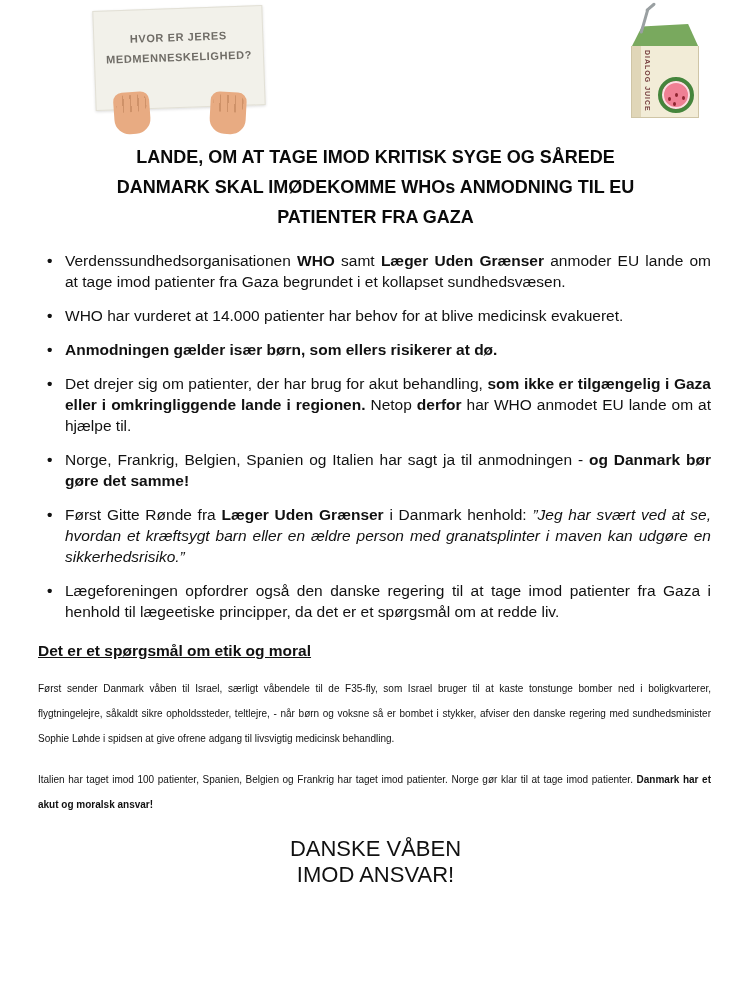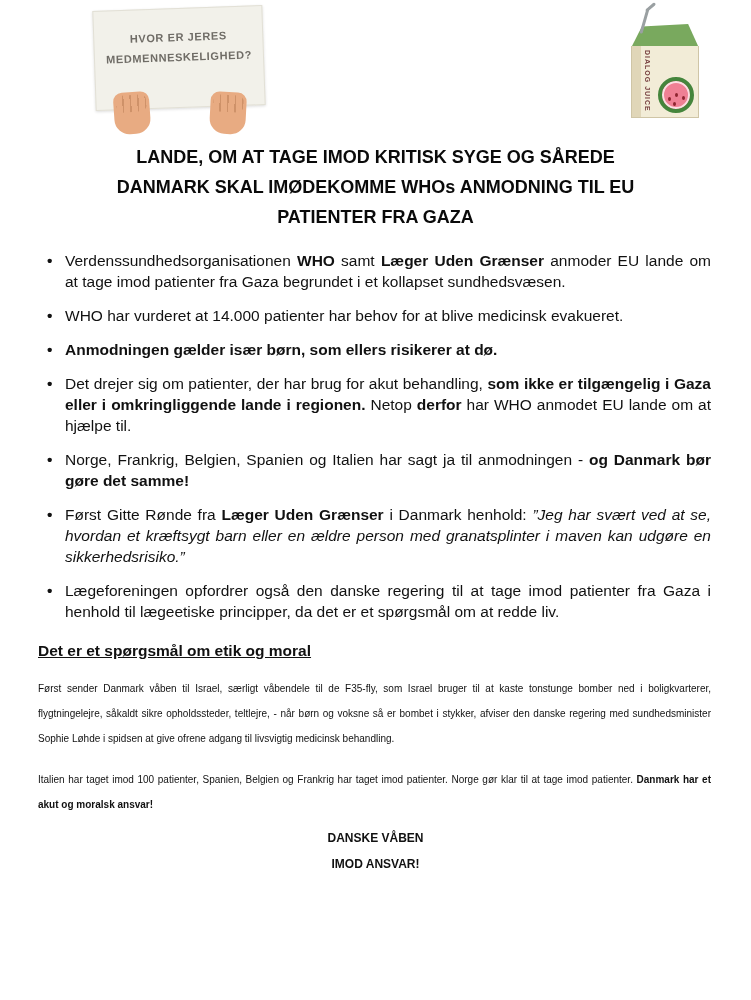"DANSKE VÅBEN" .footer { font-size: 12px -> 22px; font-weight: bold -> normal; margin-top: 8px -> 19px }
